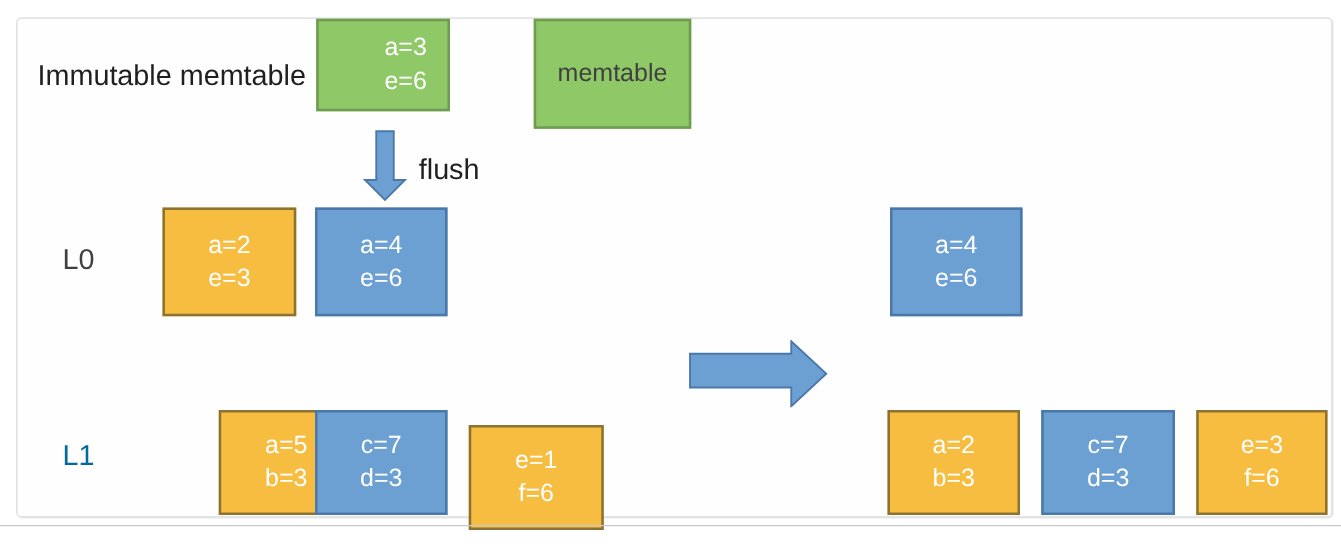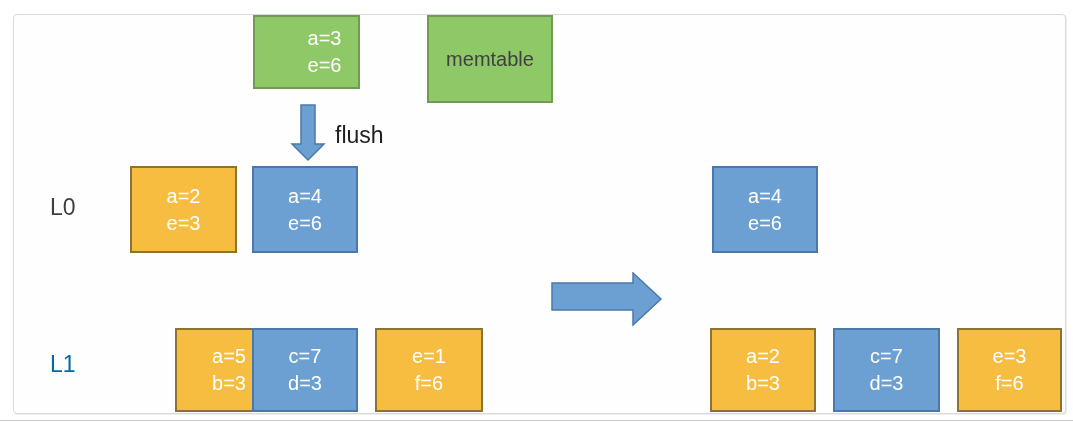"Immutable memtable" div.label { html: none -> <div>Immutable memtable</div> }
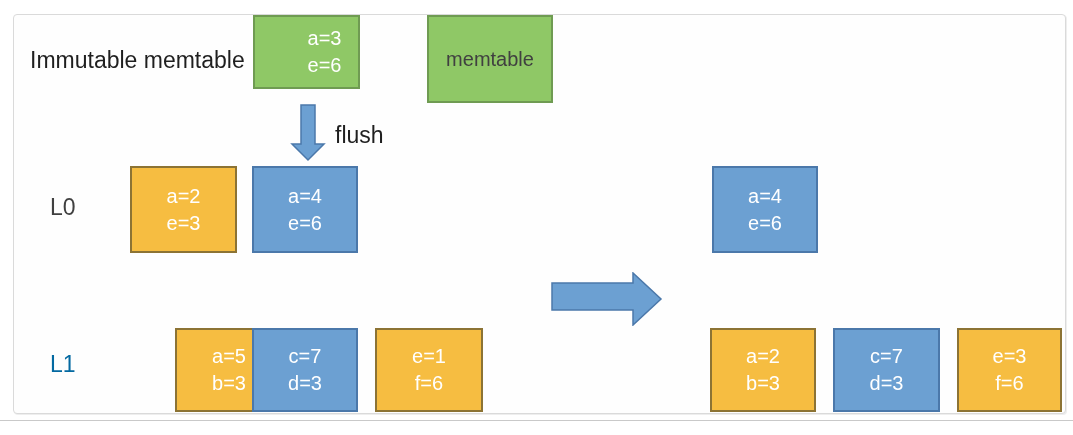"e=1" div.box { top: 328px -> 340px }
